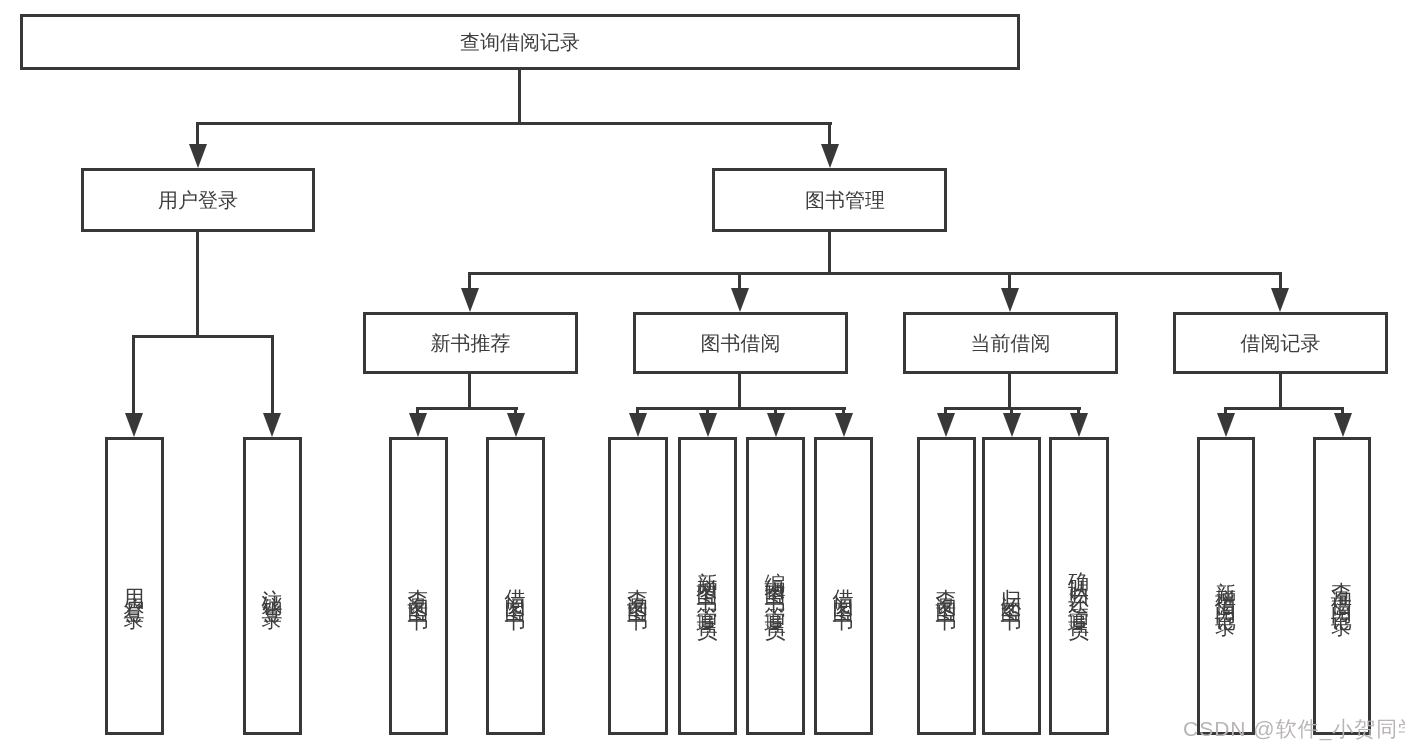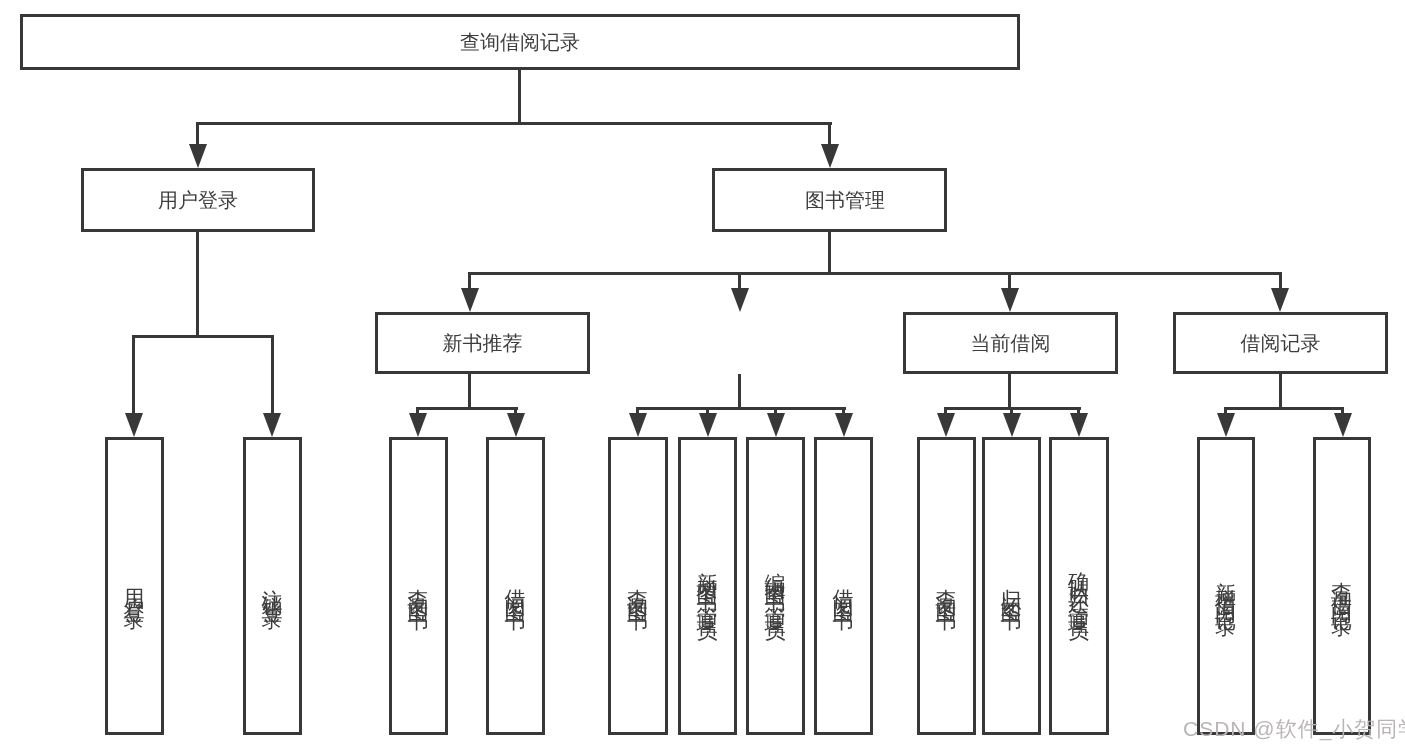"新书推荐" div.box { margin-left: 12px -> none }
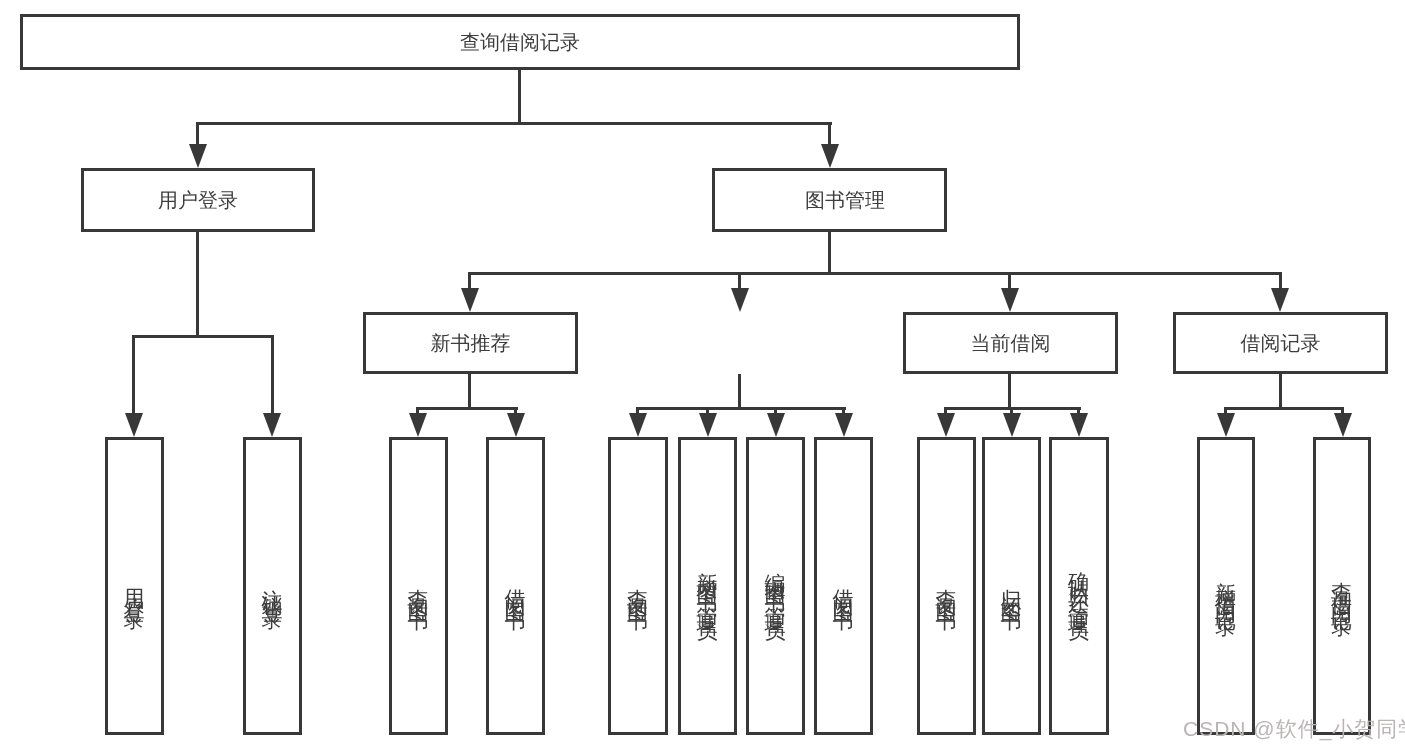"图书借阅" div.box { html: none -> <div> <span>图书借阅</span> </div> }
